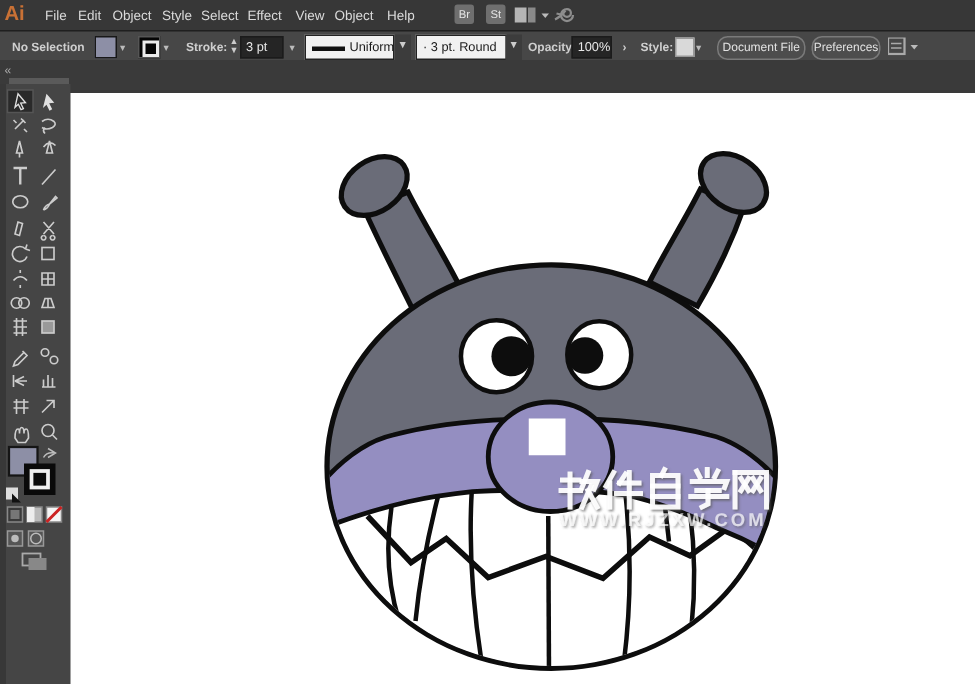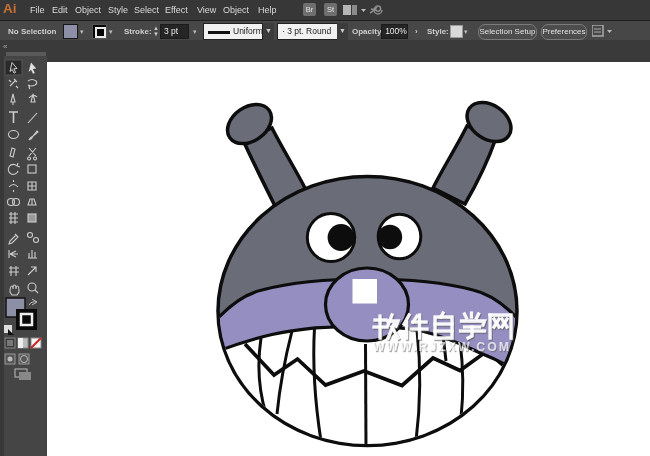"Selection Setup" span.btn { text: Selection Setup -> Document File }
